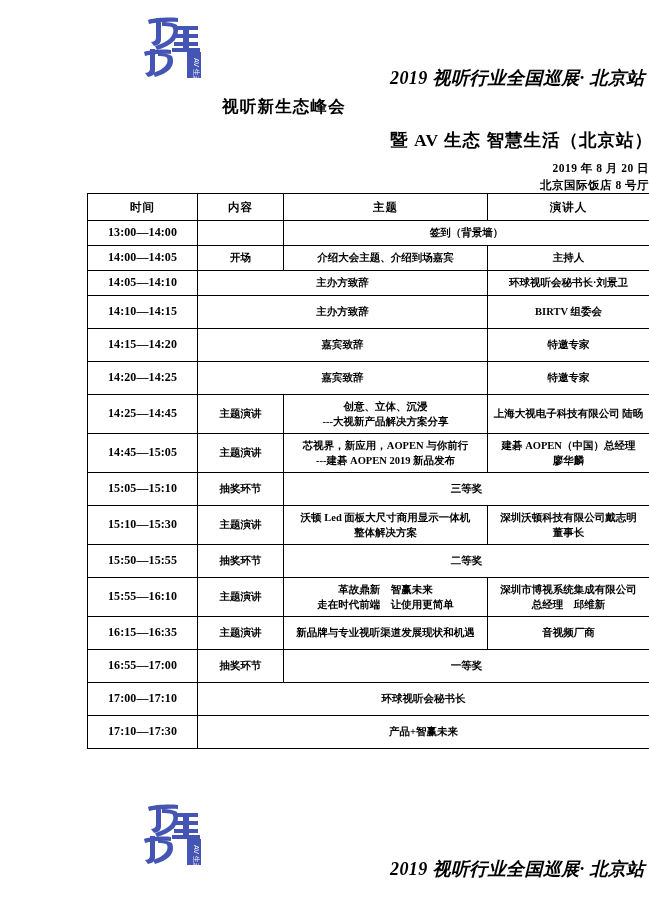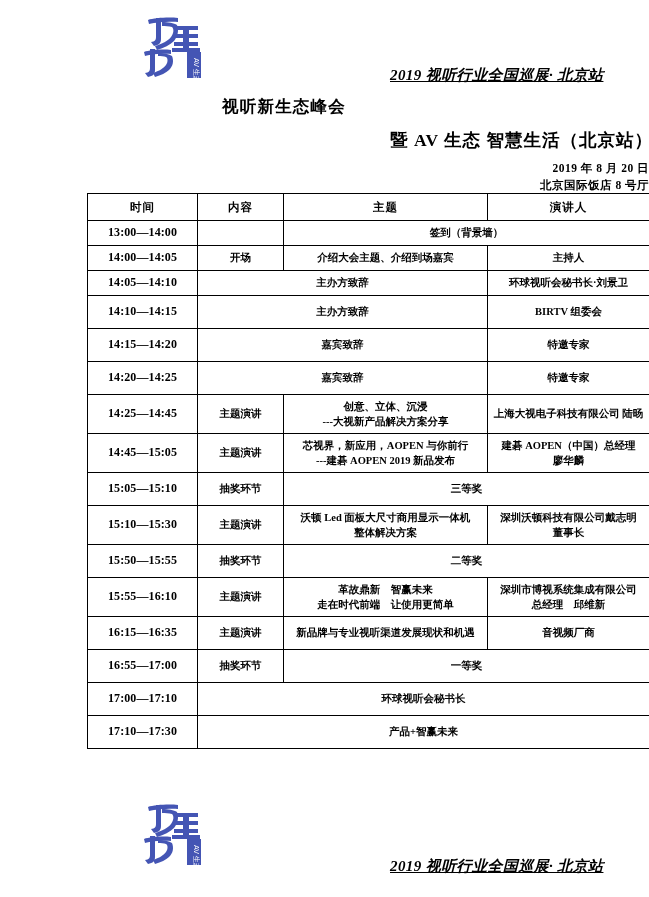"2019 视听行业全国巡展· 北京站" .brand-line { font-size: 15px -> 18px; text-decoration: underline -> none }
